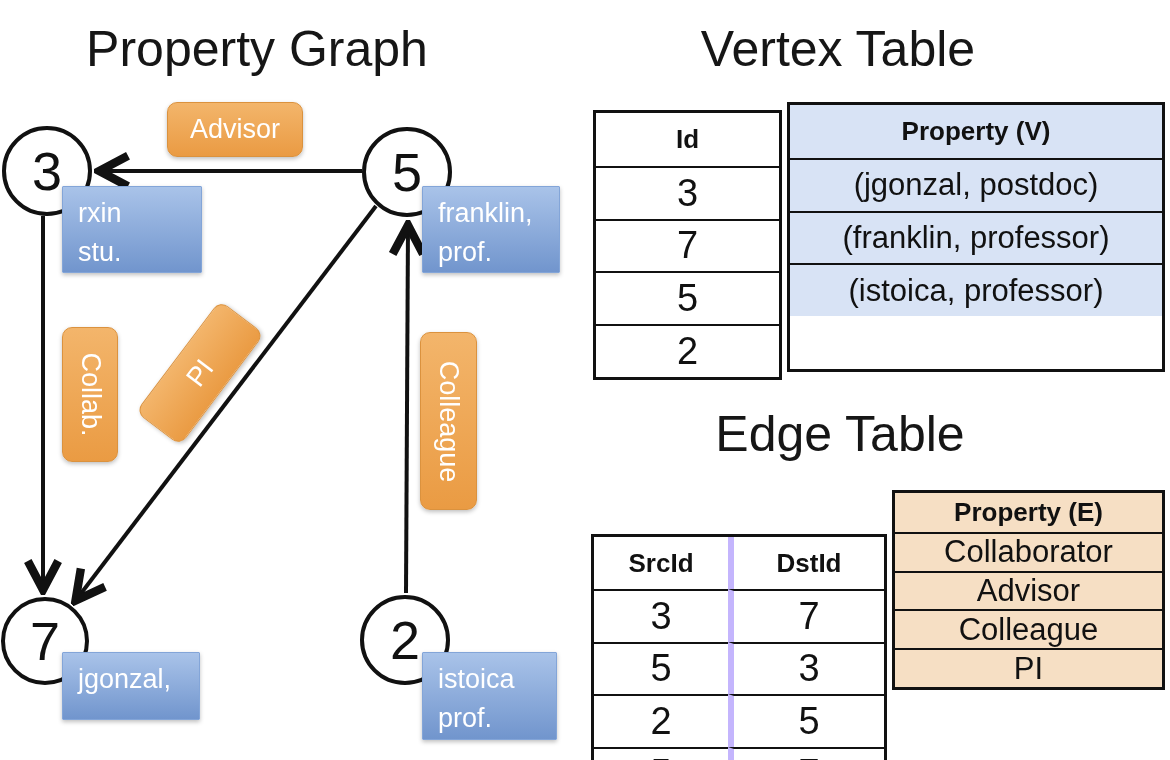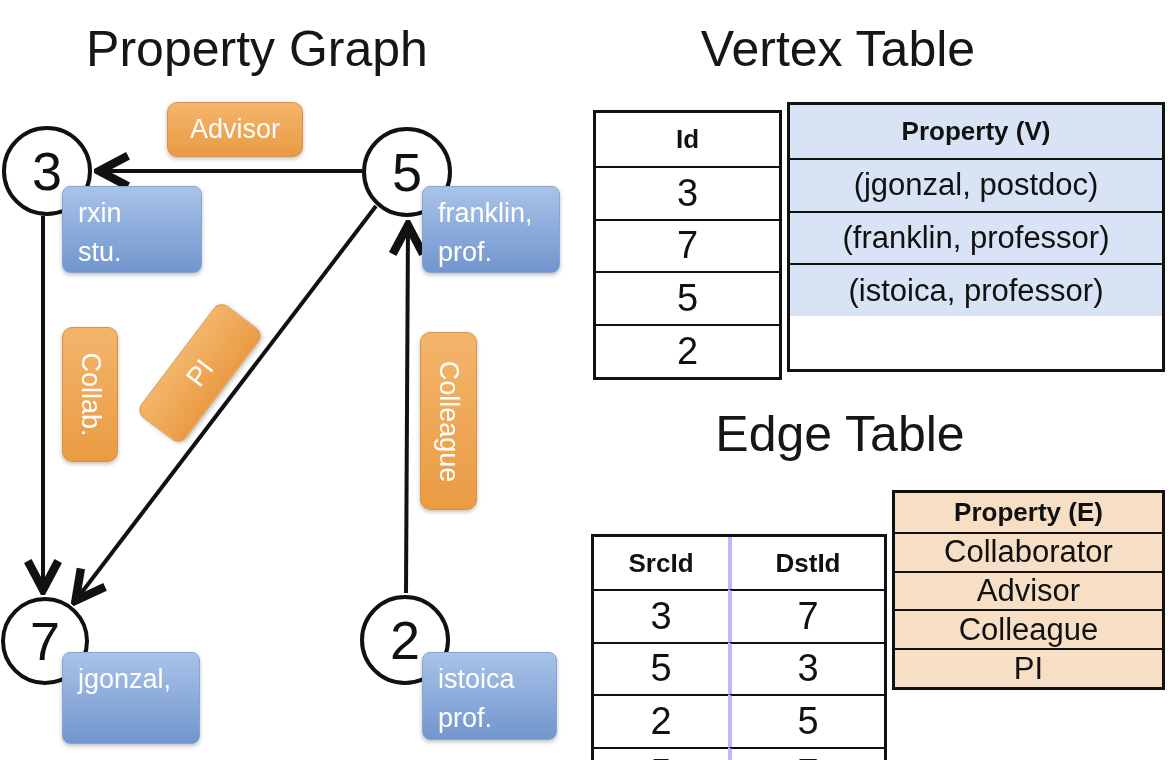"rxin" .bbox { border-radius: 8px -> 1px }
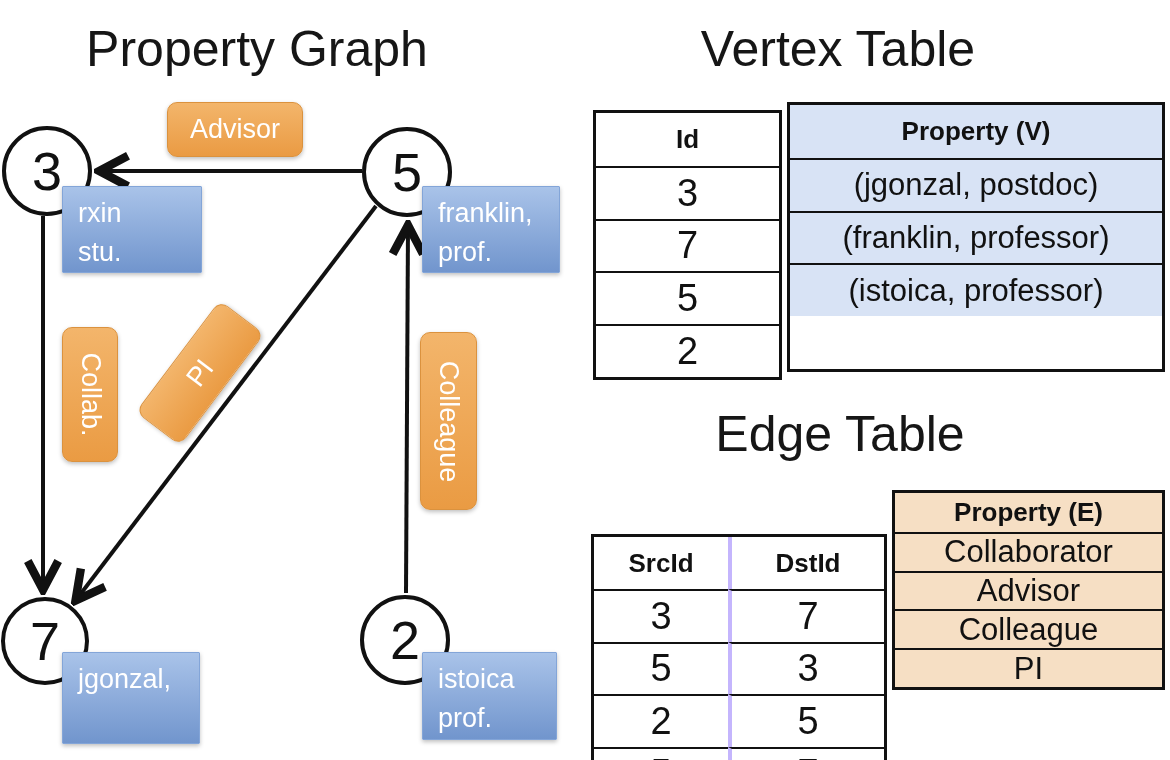"DstId" .cell.vsep { border-left: 4px solid #c4b5fd -> 6px solid #c4b5fd }
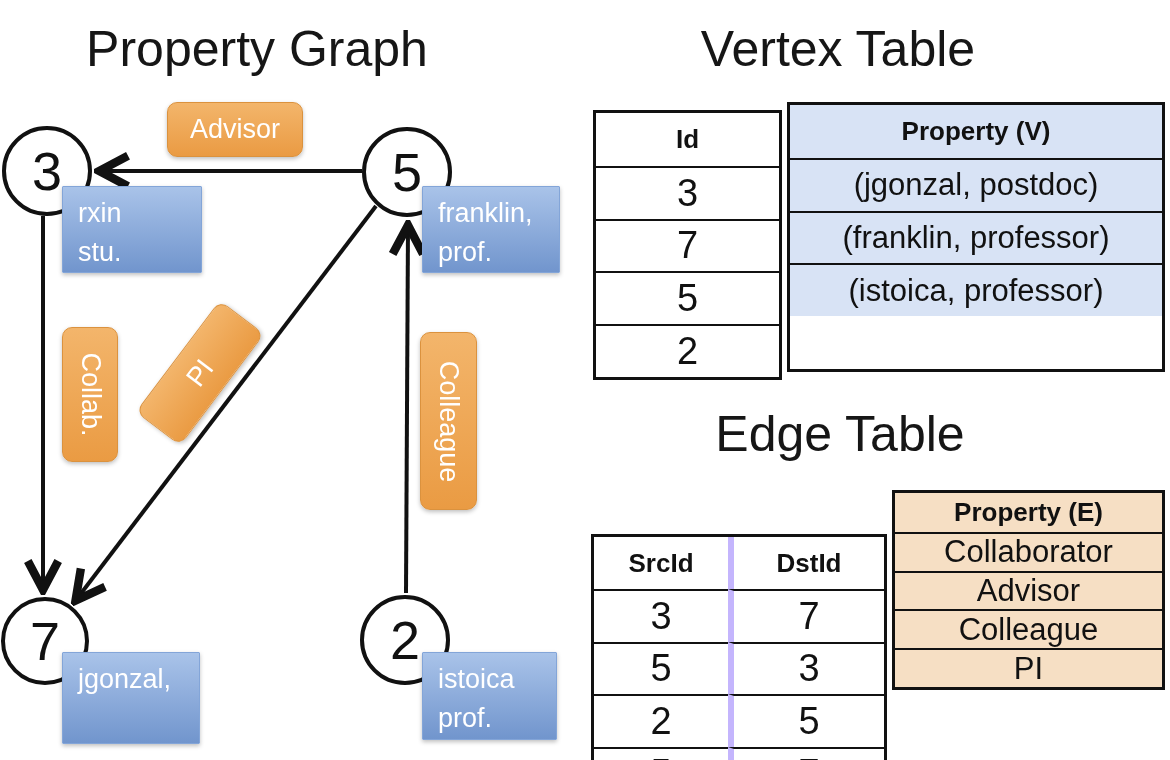"jgonzal," div.bbox { height: 92px -> 68px }
